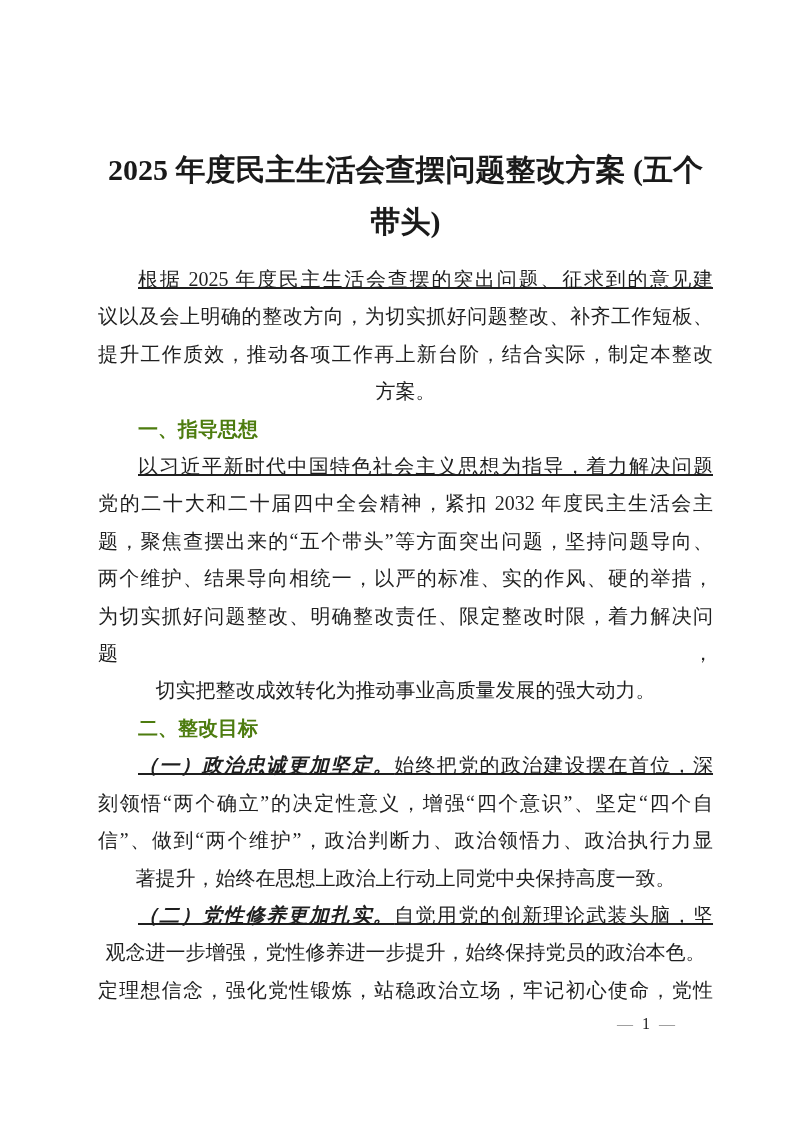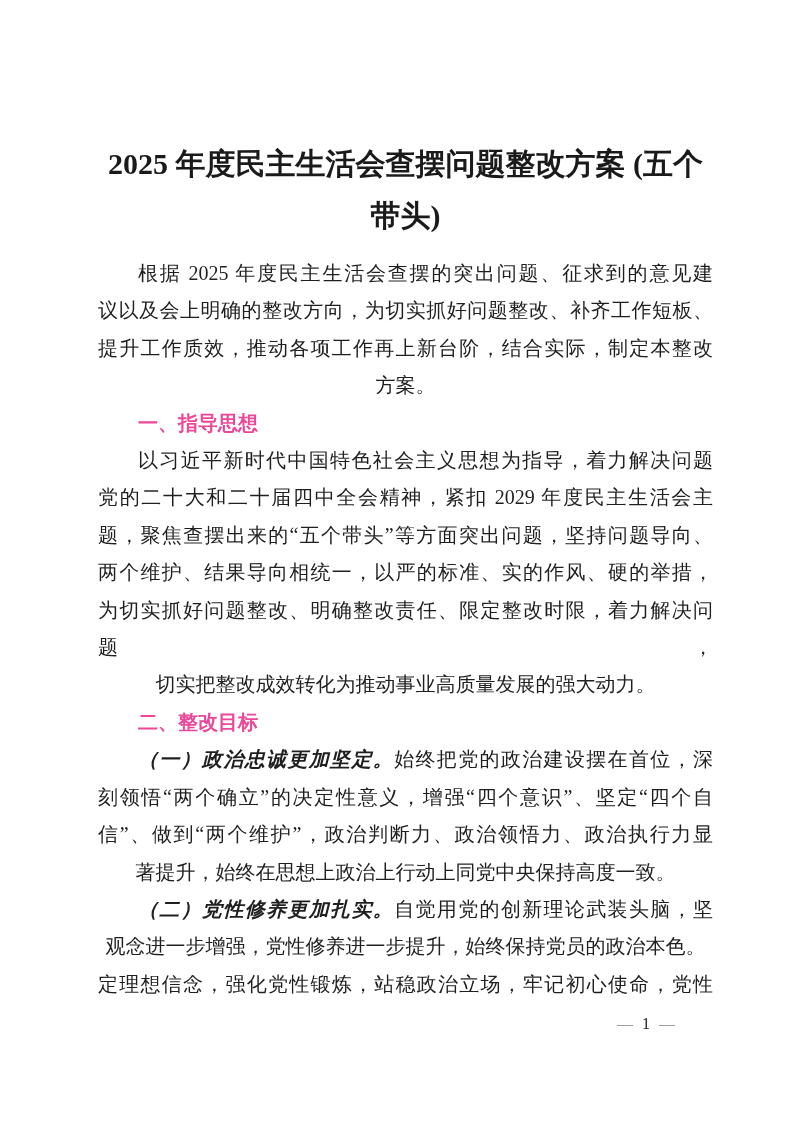"2025 年度民主生活会查摆问题整改方案 (五个" .content { top: 138px -> 144px }
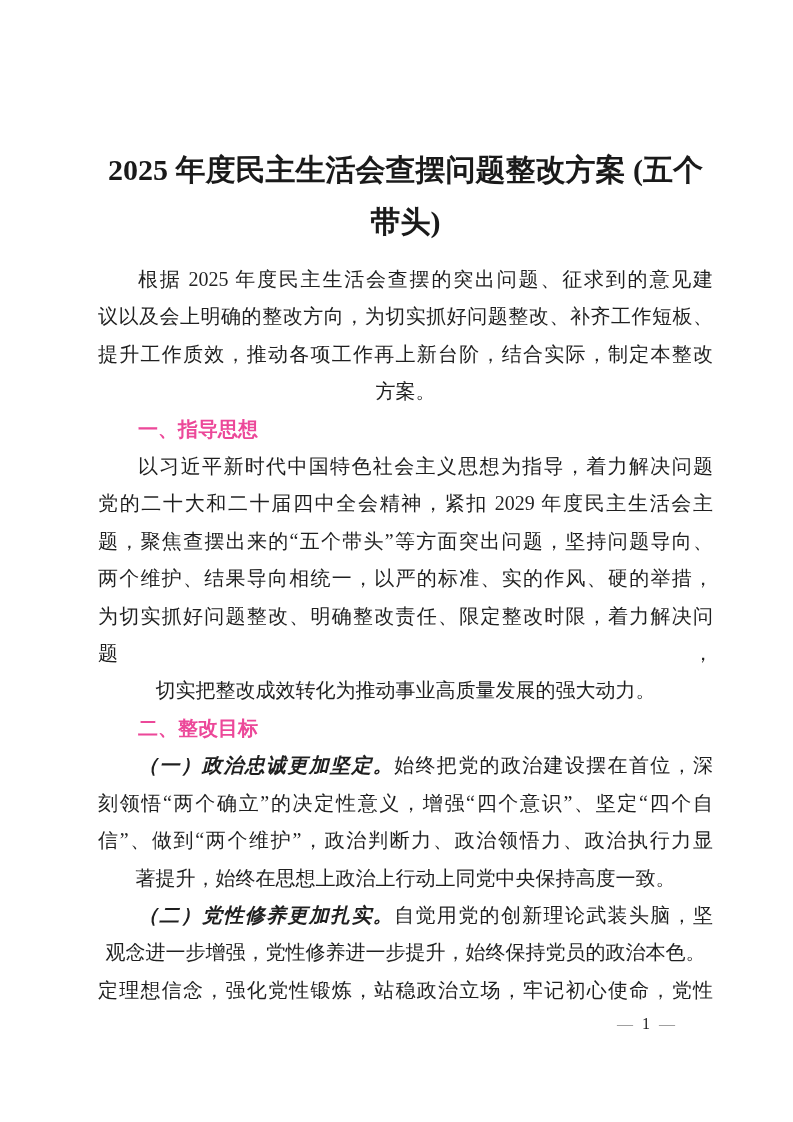"根据 2025 年度民主生活会查摆的突出问题、征求到的意见建" .line.ind { text-decoration: none -> underline }
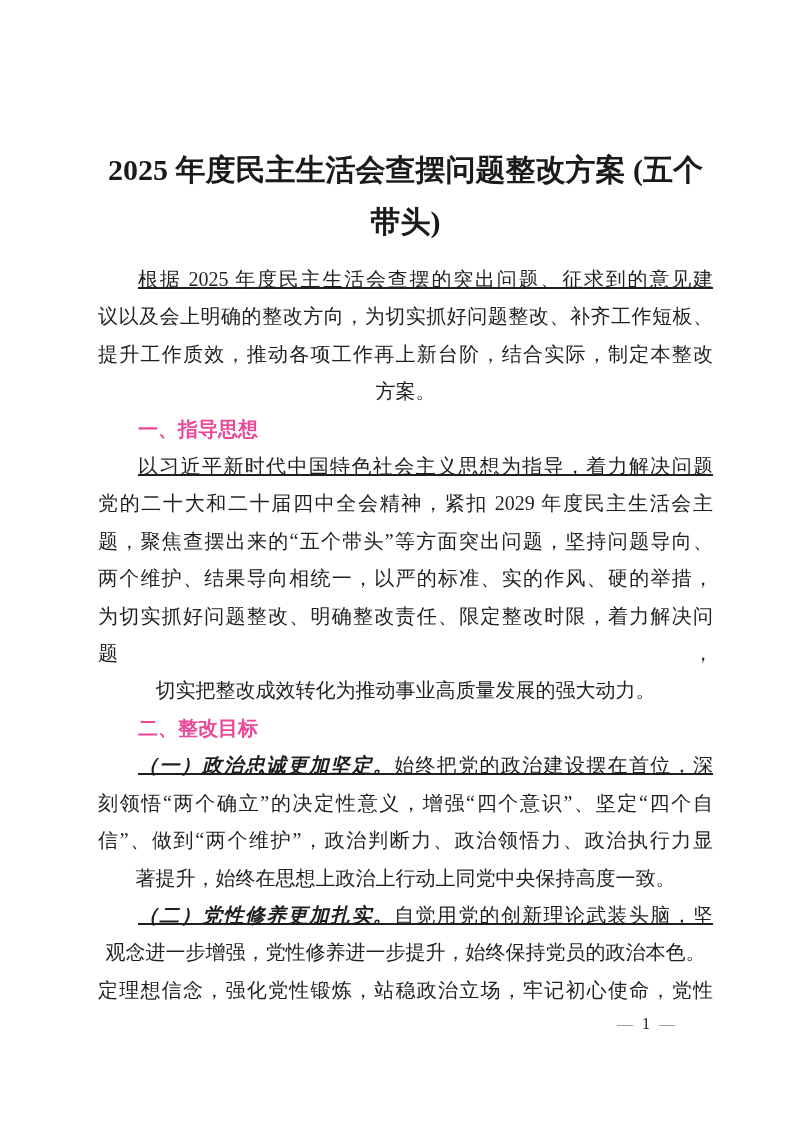"一、指导思想" .heading { color: #ec4899 -> #4d7c0f }
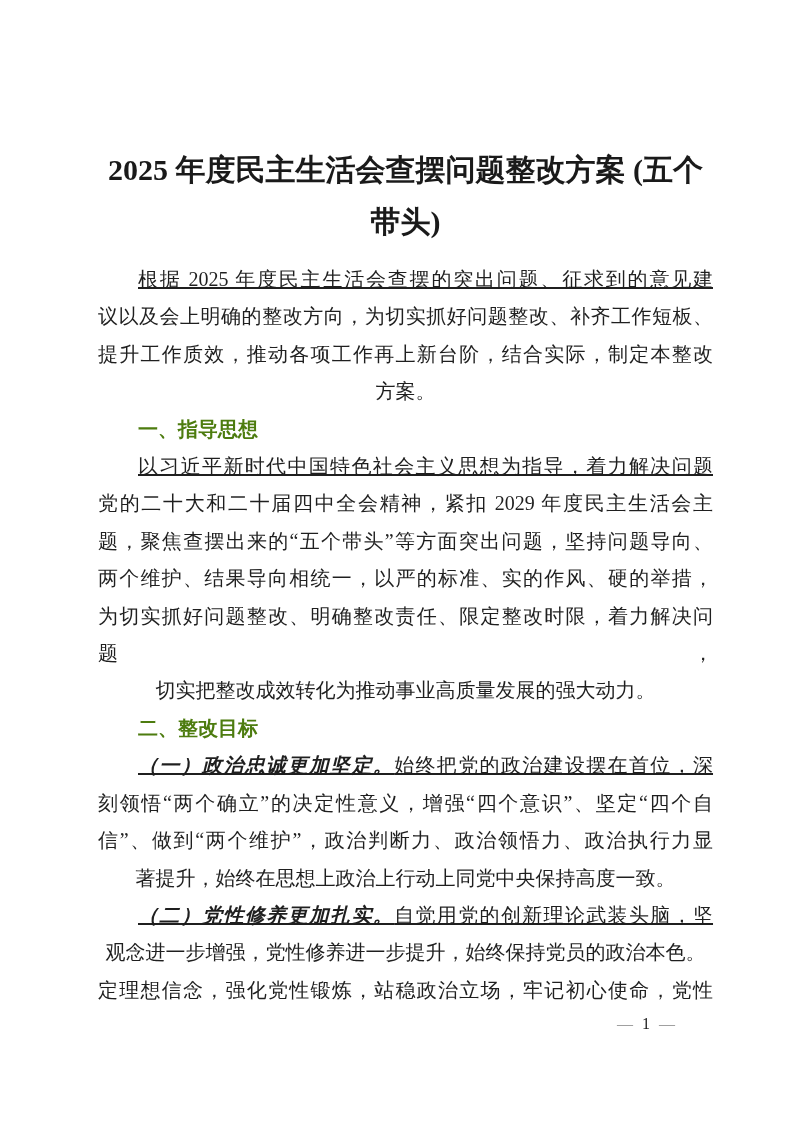"党的二十大和二十届四中全会精神，紧扣 2029 年度民主生活会主" span.normal { text: 2029 -> 2032 }
